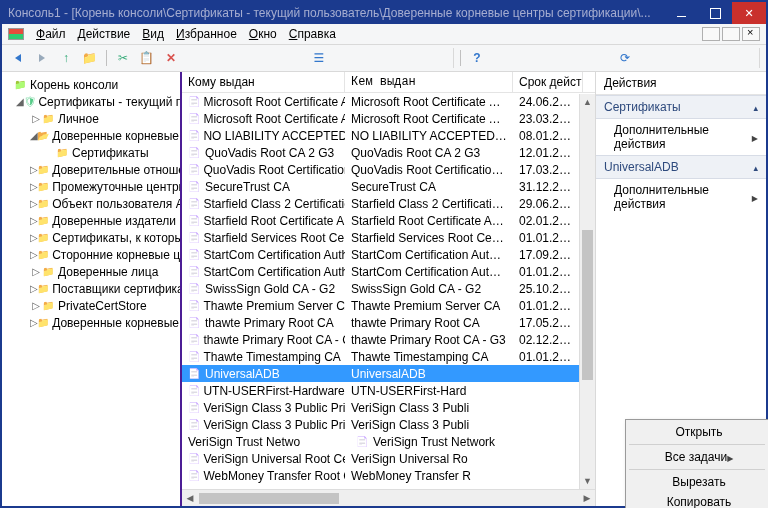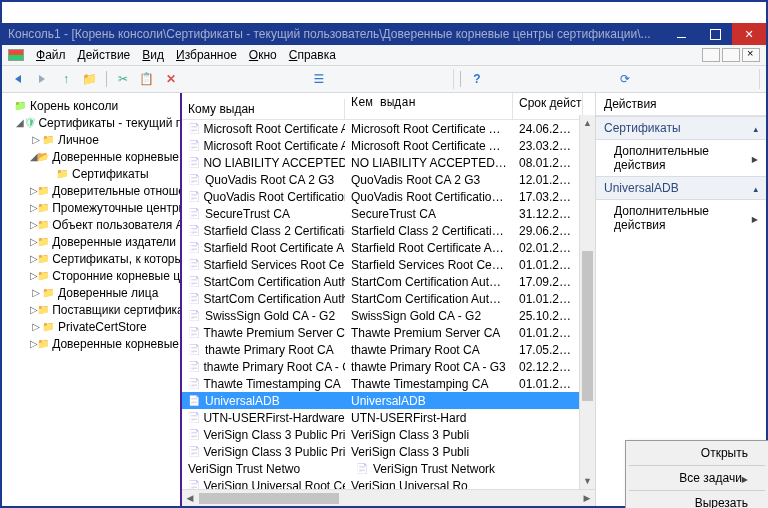"Консоль1 - [Корень консоли\Сертификаты -" .titlebar { margin-top: 21px -> none }
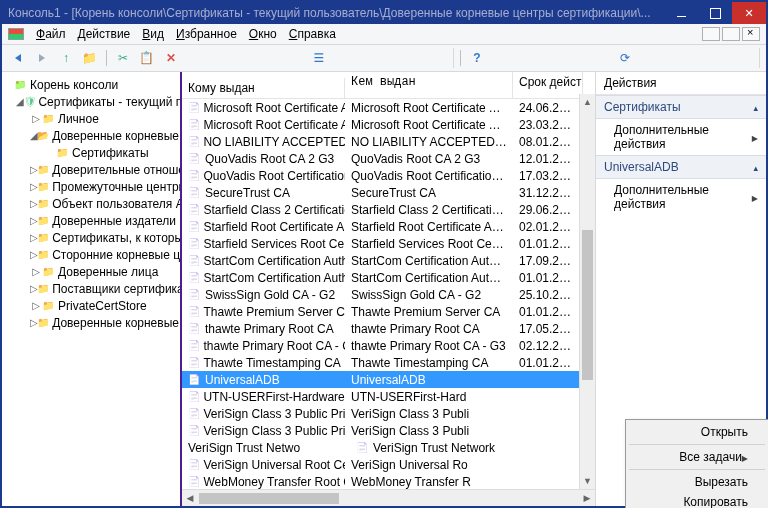"Кому выдан" div.lh { margin-top: 6px -> none }
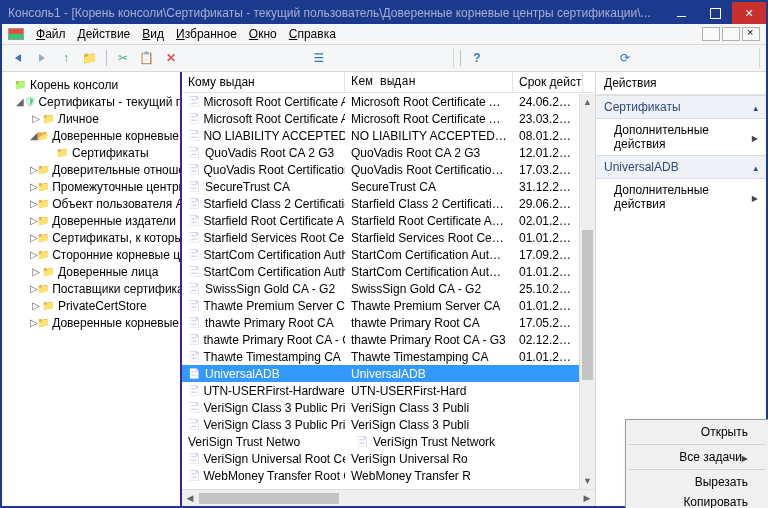"Открыть" .ctx .ci { justify-content: flex-end -> center }
